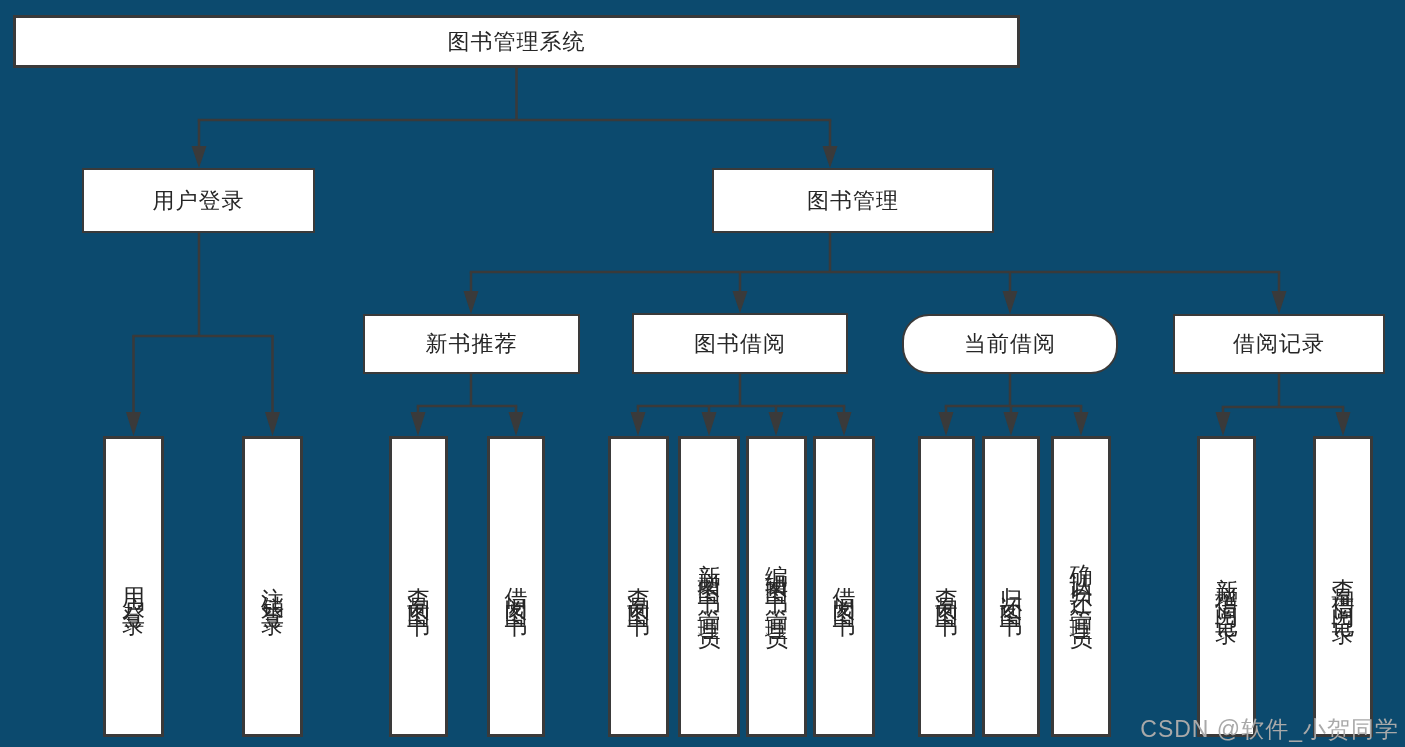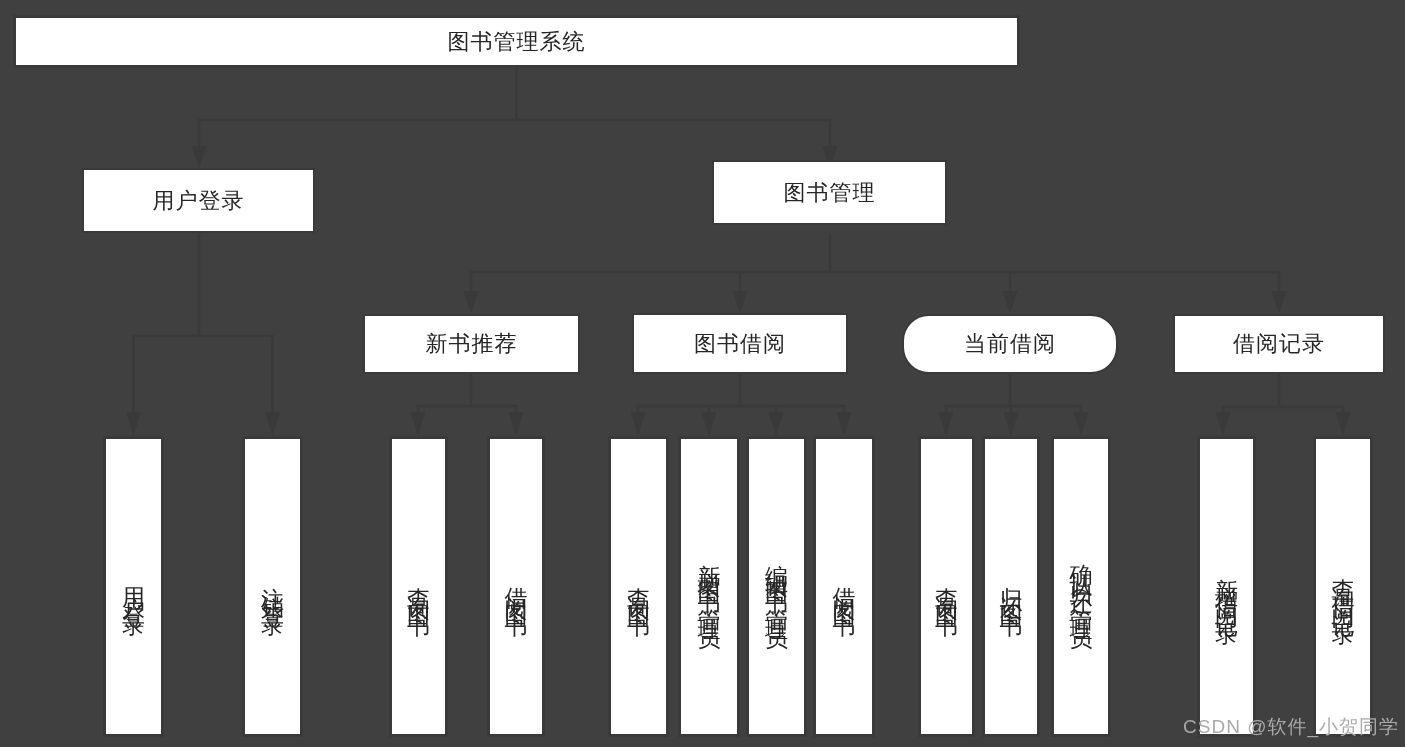"图书管理系统" .canvas { background: #404040 -> #0c4a6e }
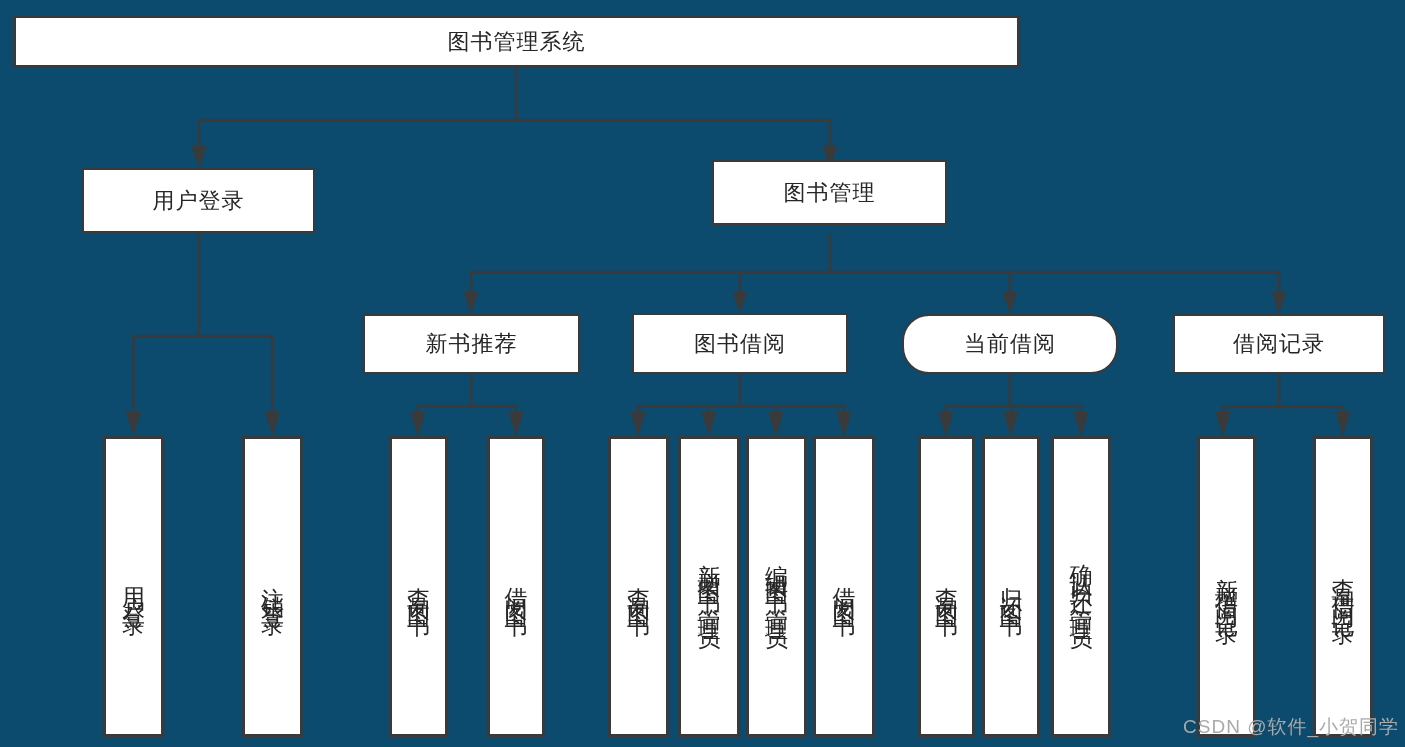"图书管理" div.node { top: 160px -> 168px; width: 235px -> 282px }
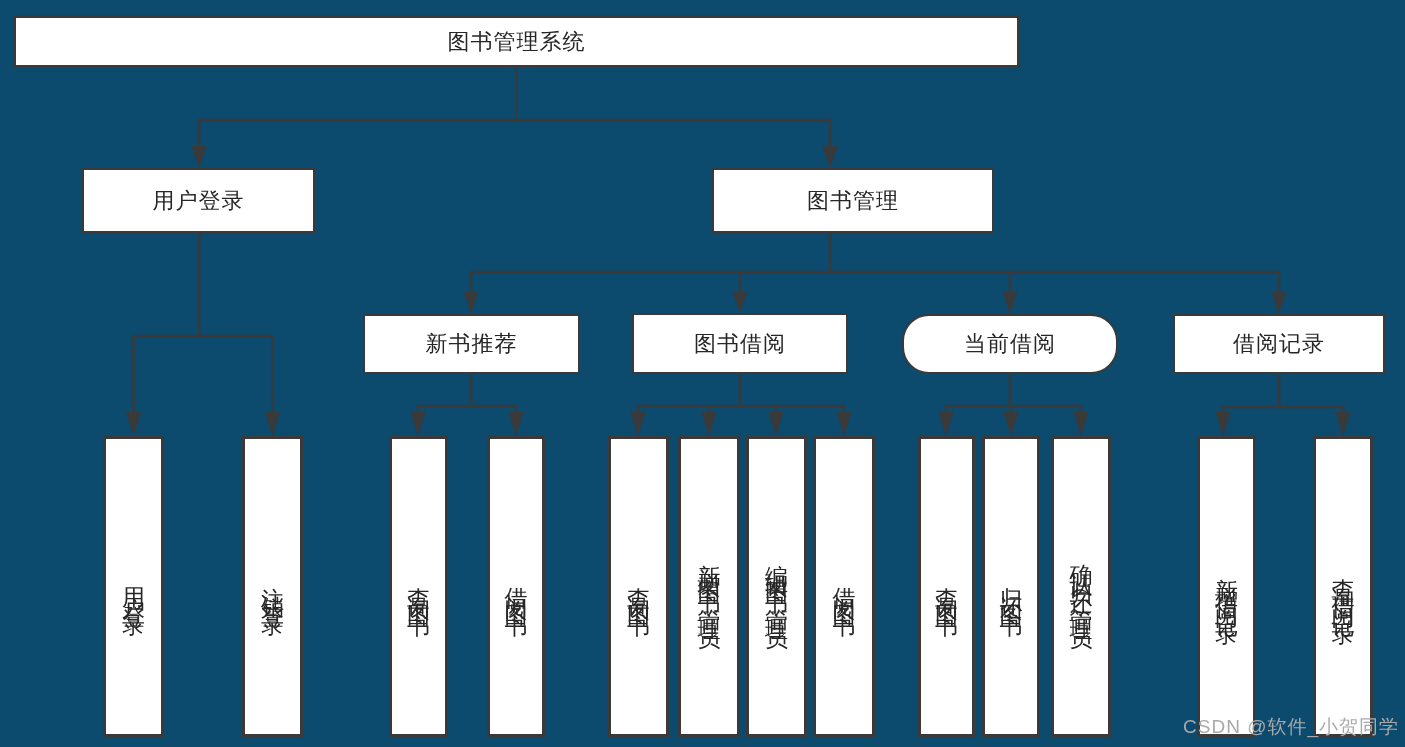"CSDN @软件_小贺同学" .watermark { font-size: 19px -> 23px }
